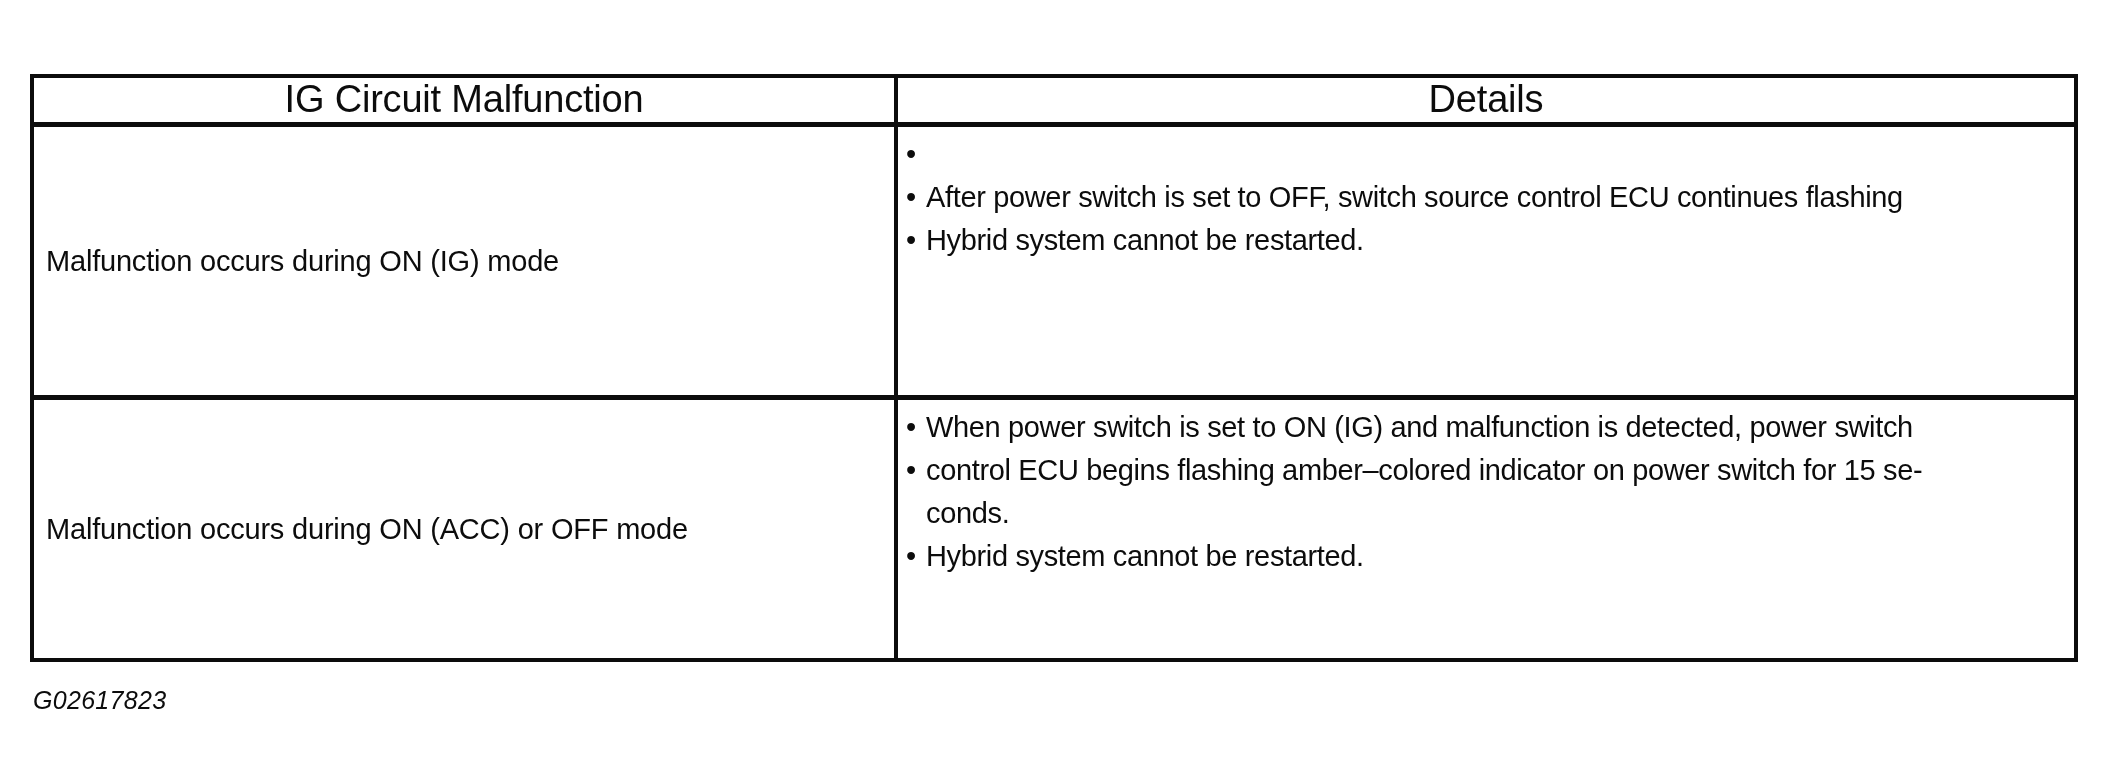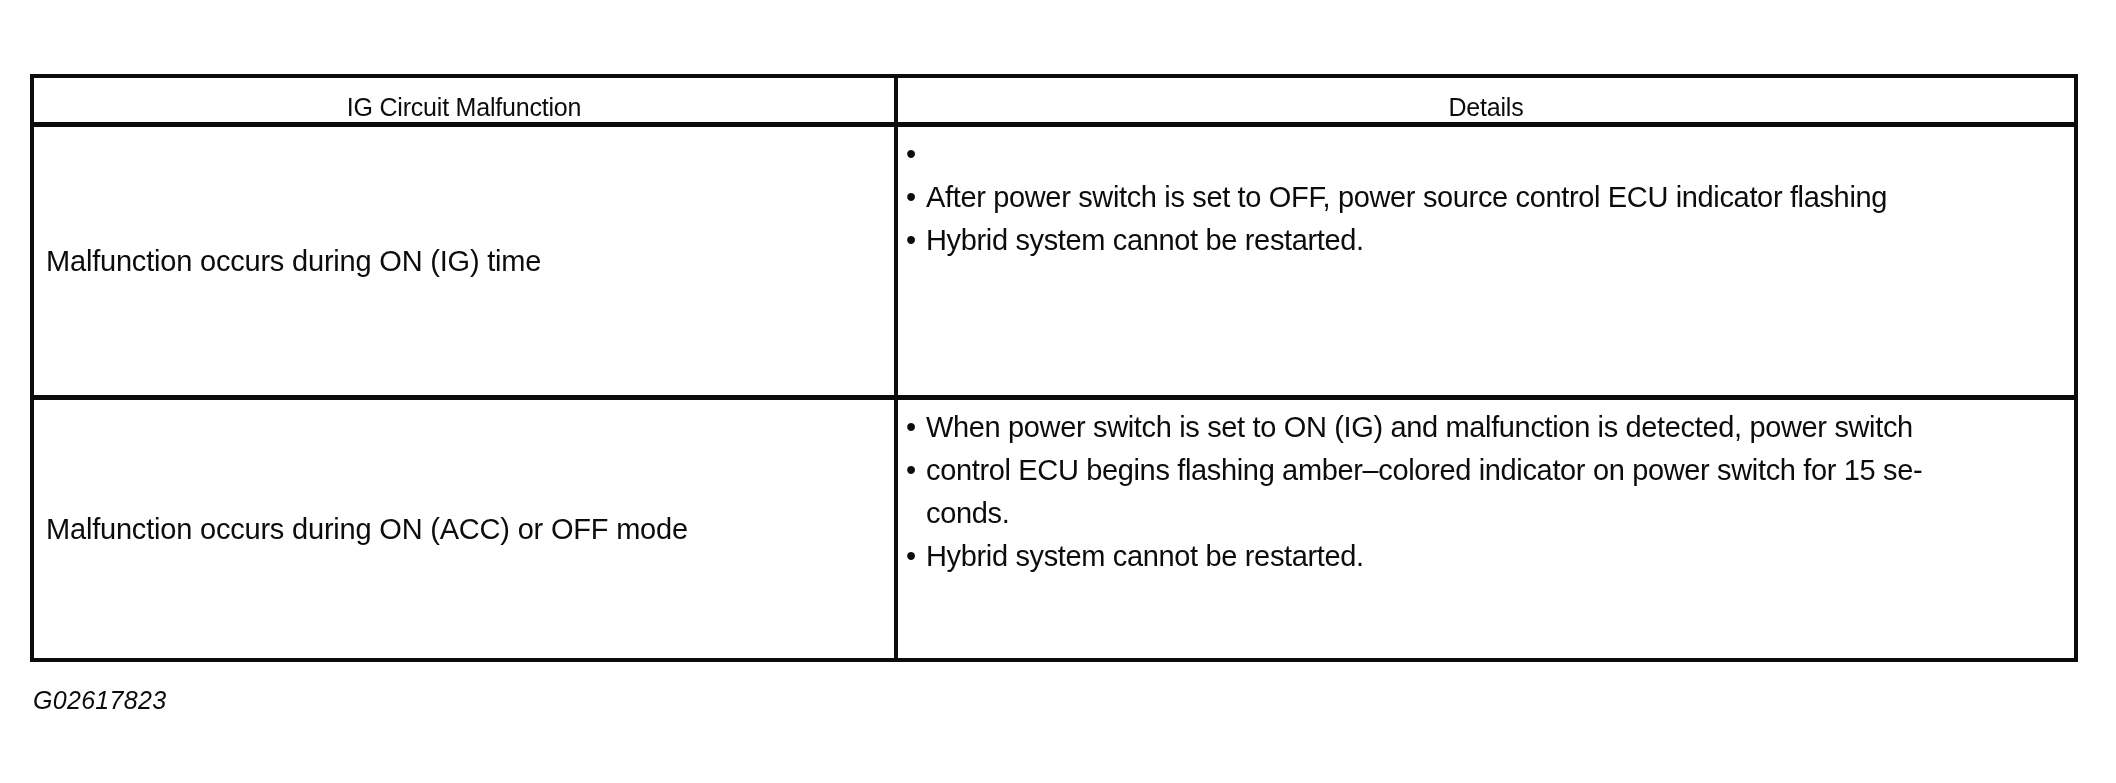"IG Circuit Malfunction" .hcell { align-items: flex-end -> flex-start; font-size: 25px -> 38px }
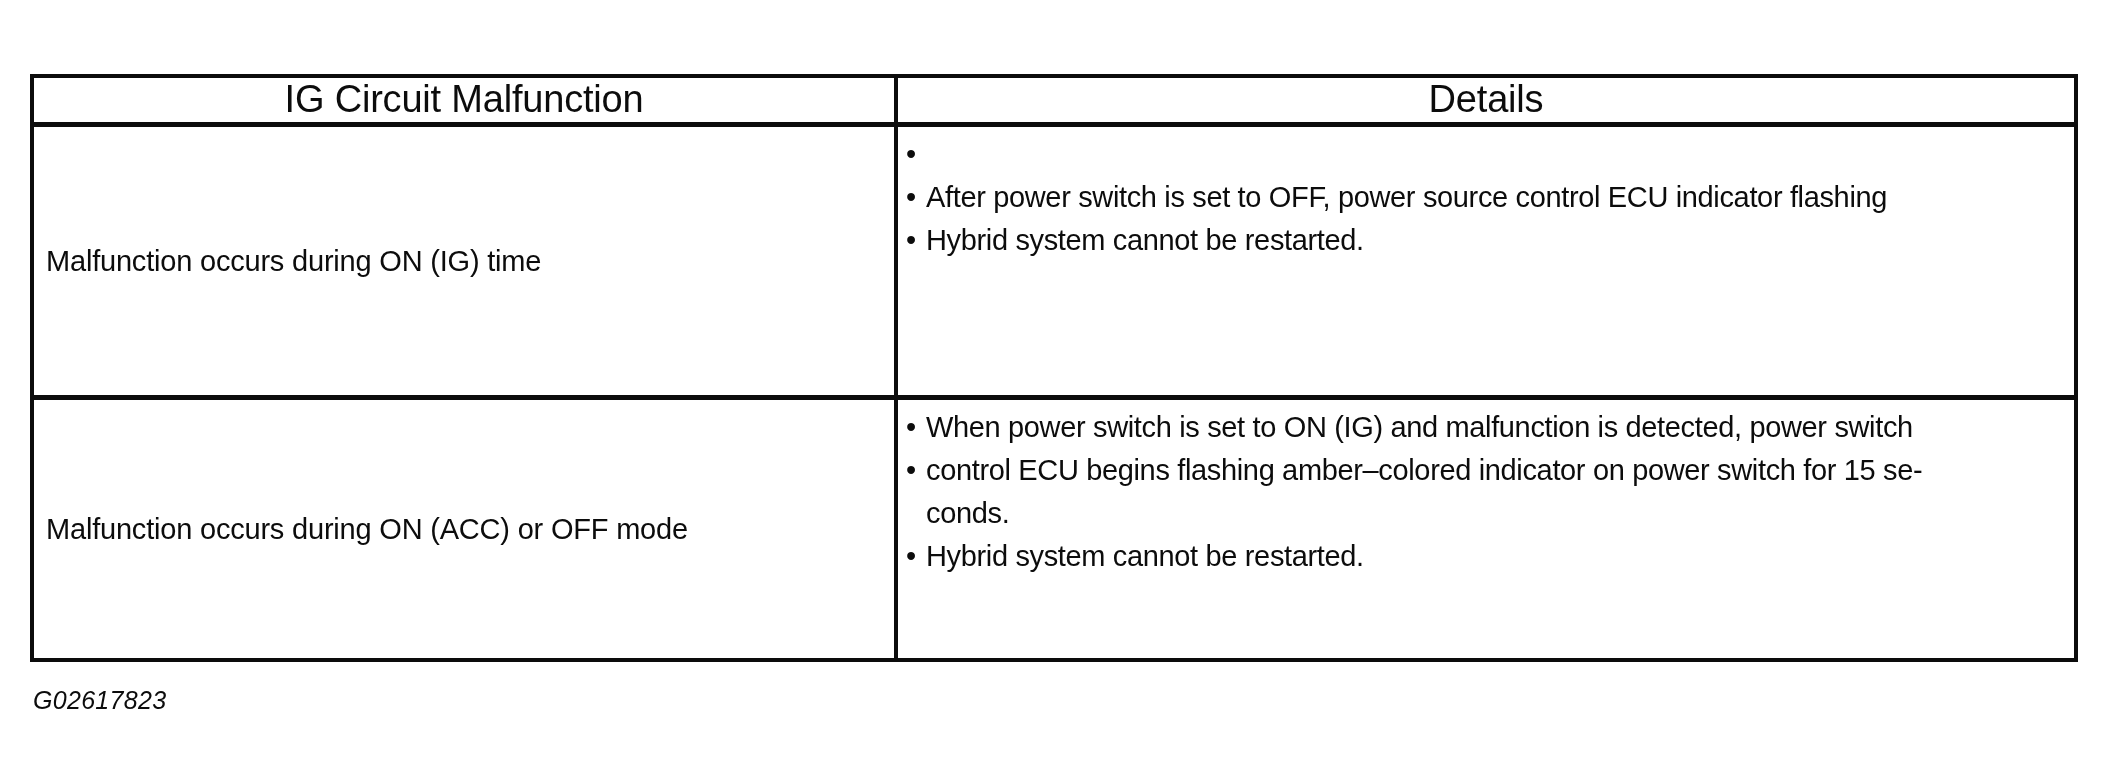"After power switch is set" div.line { text: power source control ECU indicator -> switch source control ECU continues }
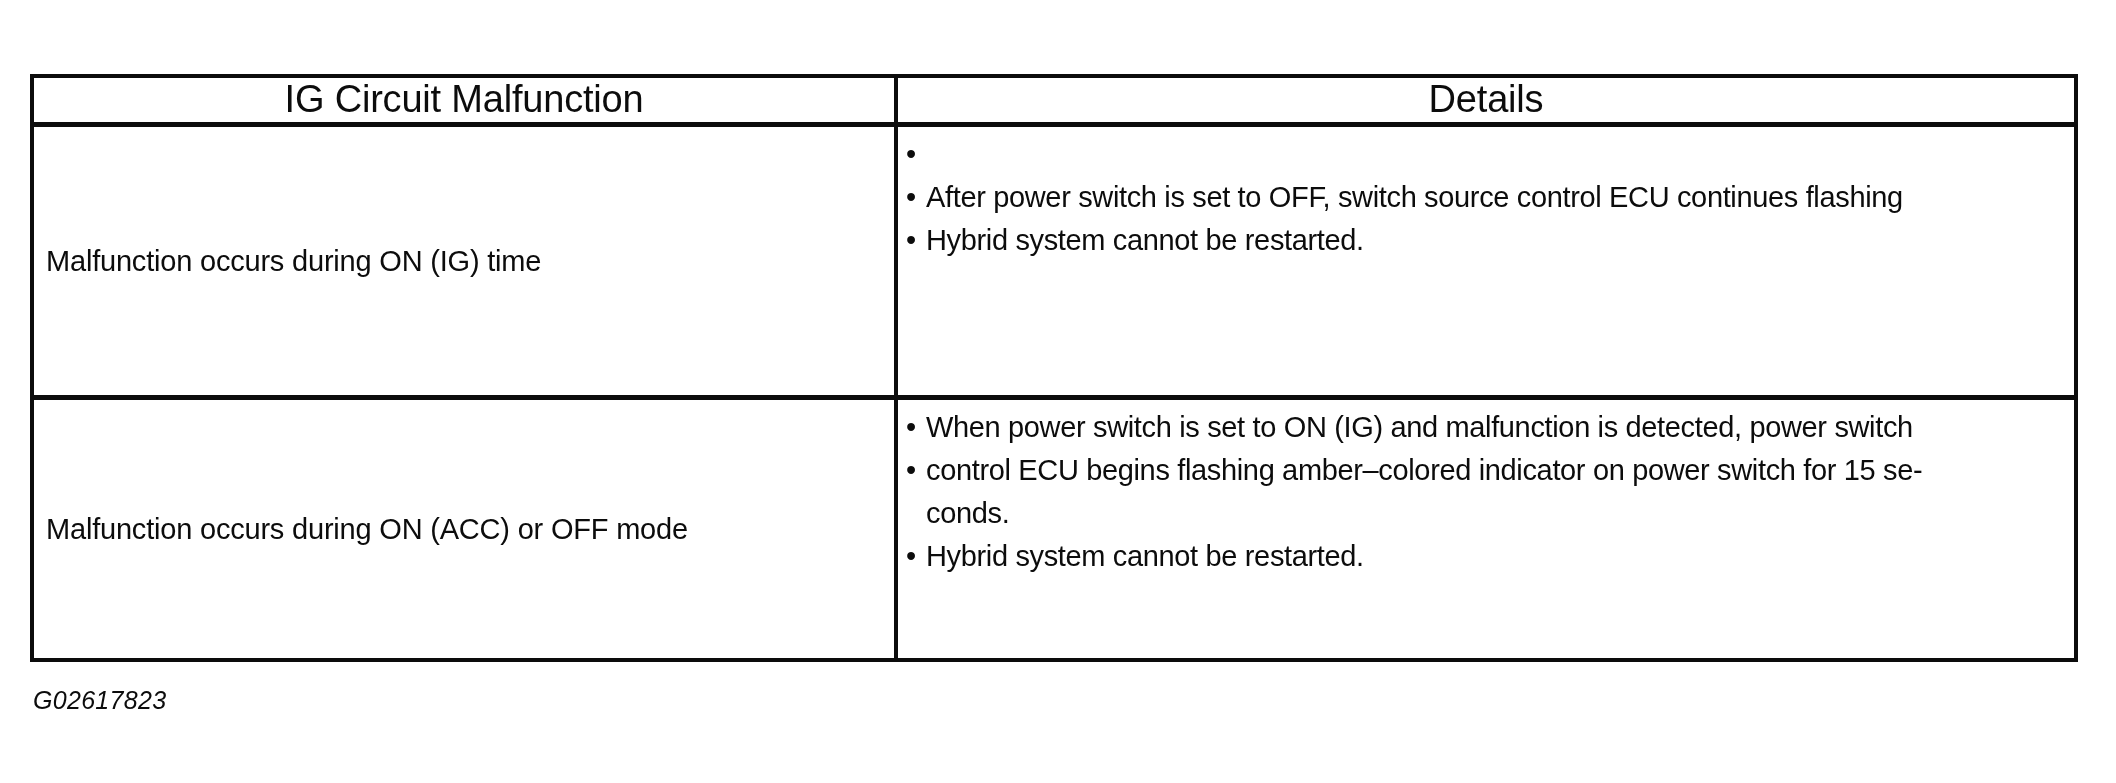"Malfunction occurs during ON (IG)" span { text: time -> mode }
